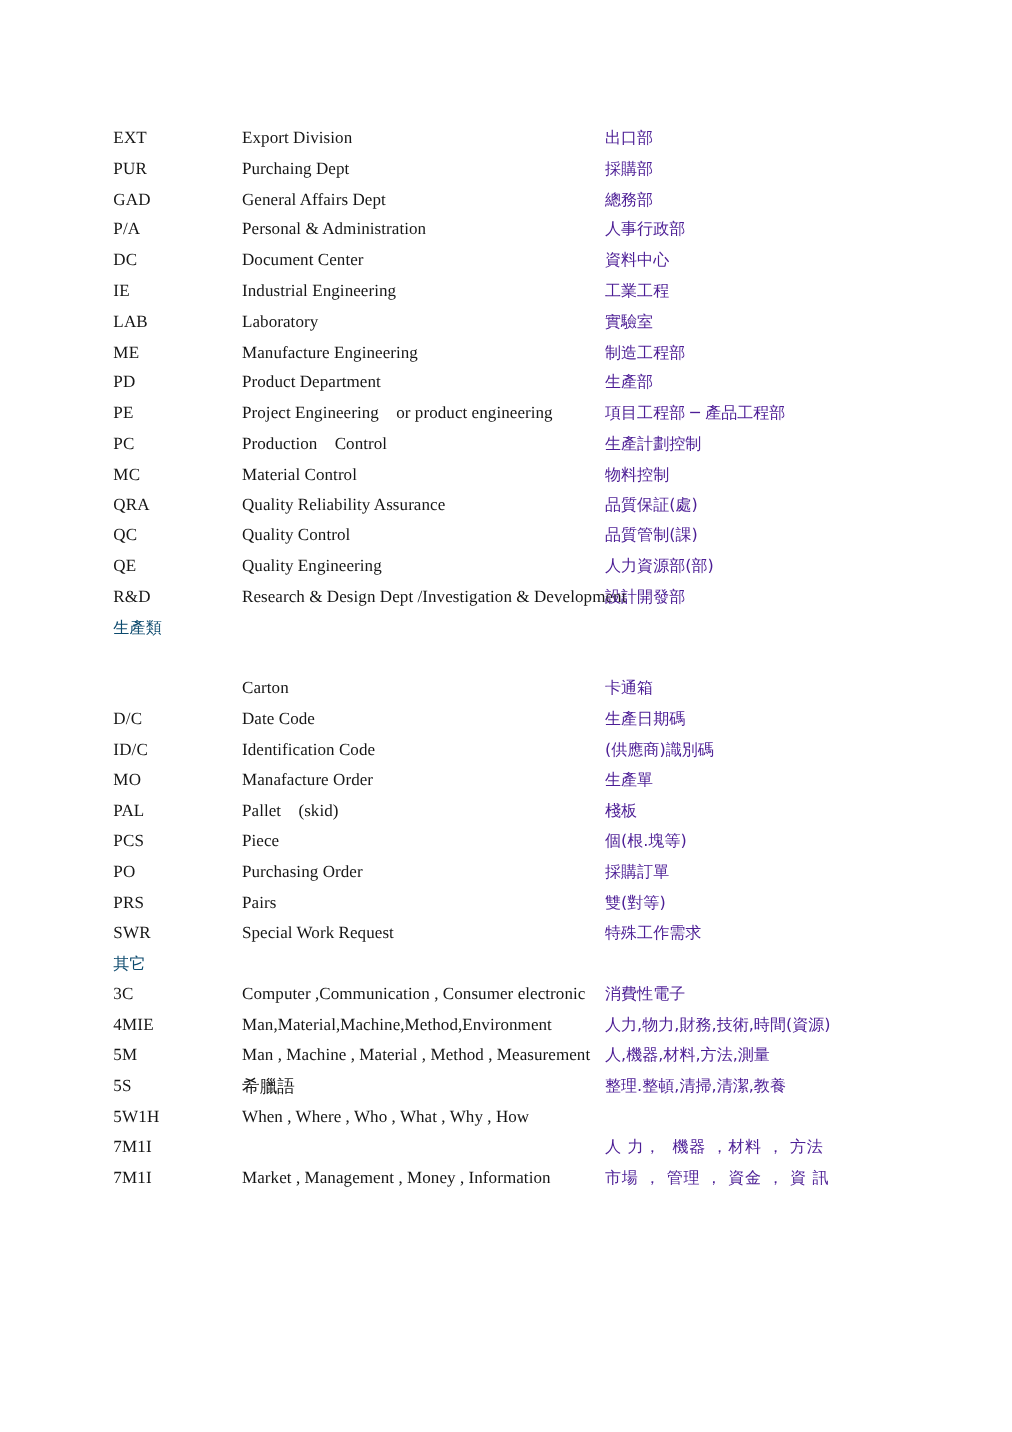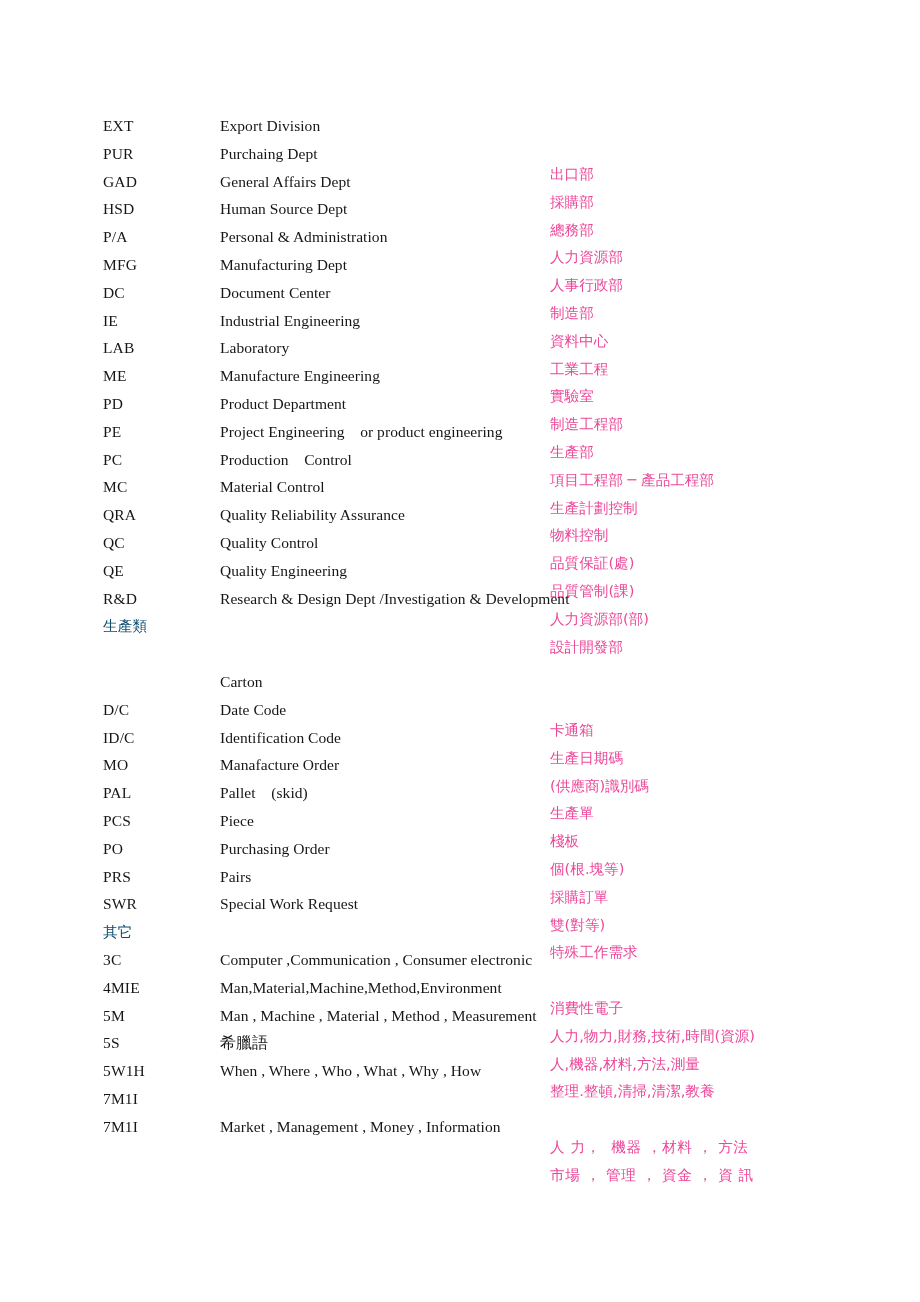"出口部" .col-zh { color: #ec4899 -> #4c1d95; margin-top: 48px -> none }
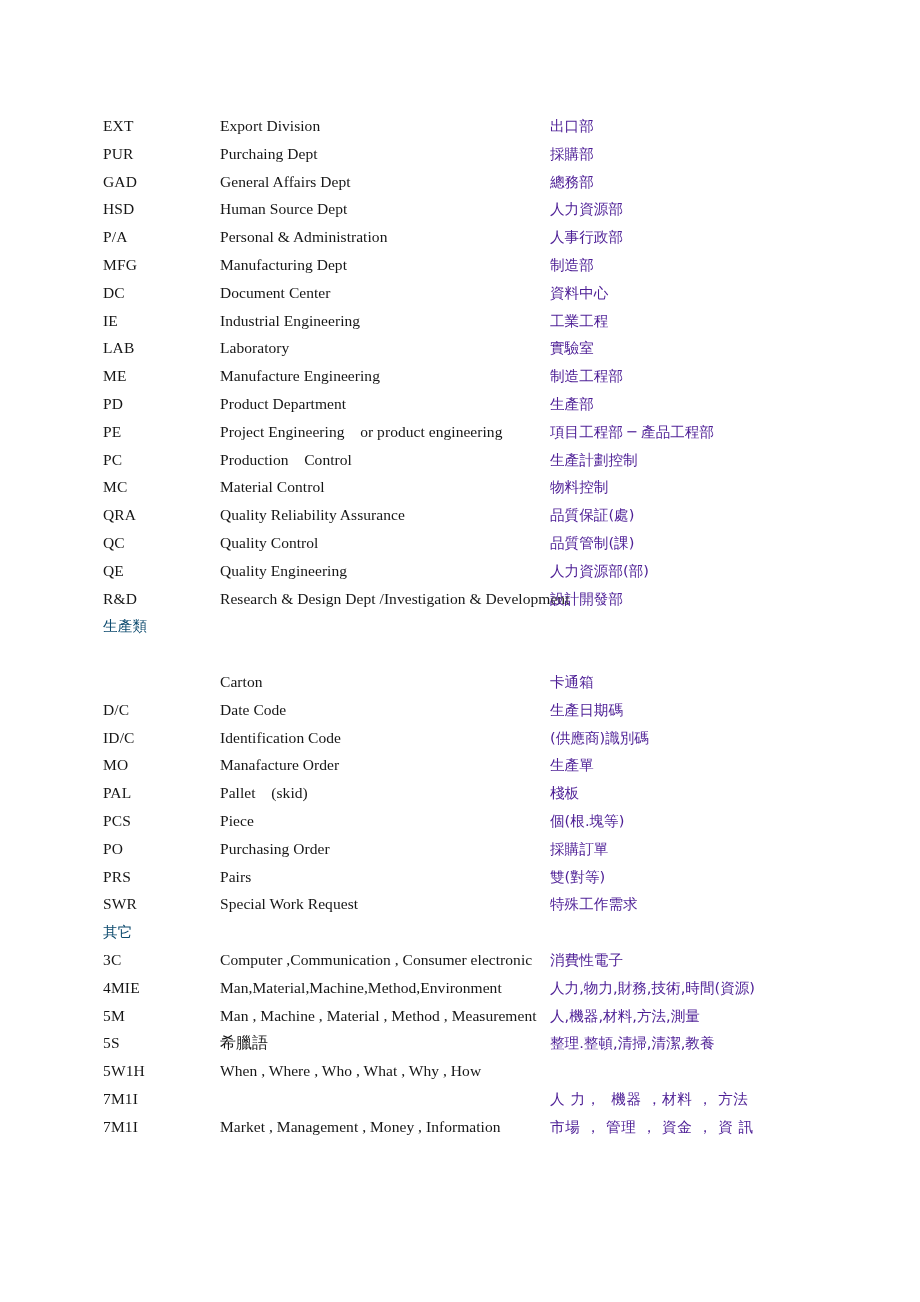"HSD" div.row { html: <div> <span>HSD</span> <span>Human Source Dept</span> <span>人力資源部</span> </div> -> none }
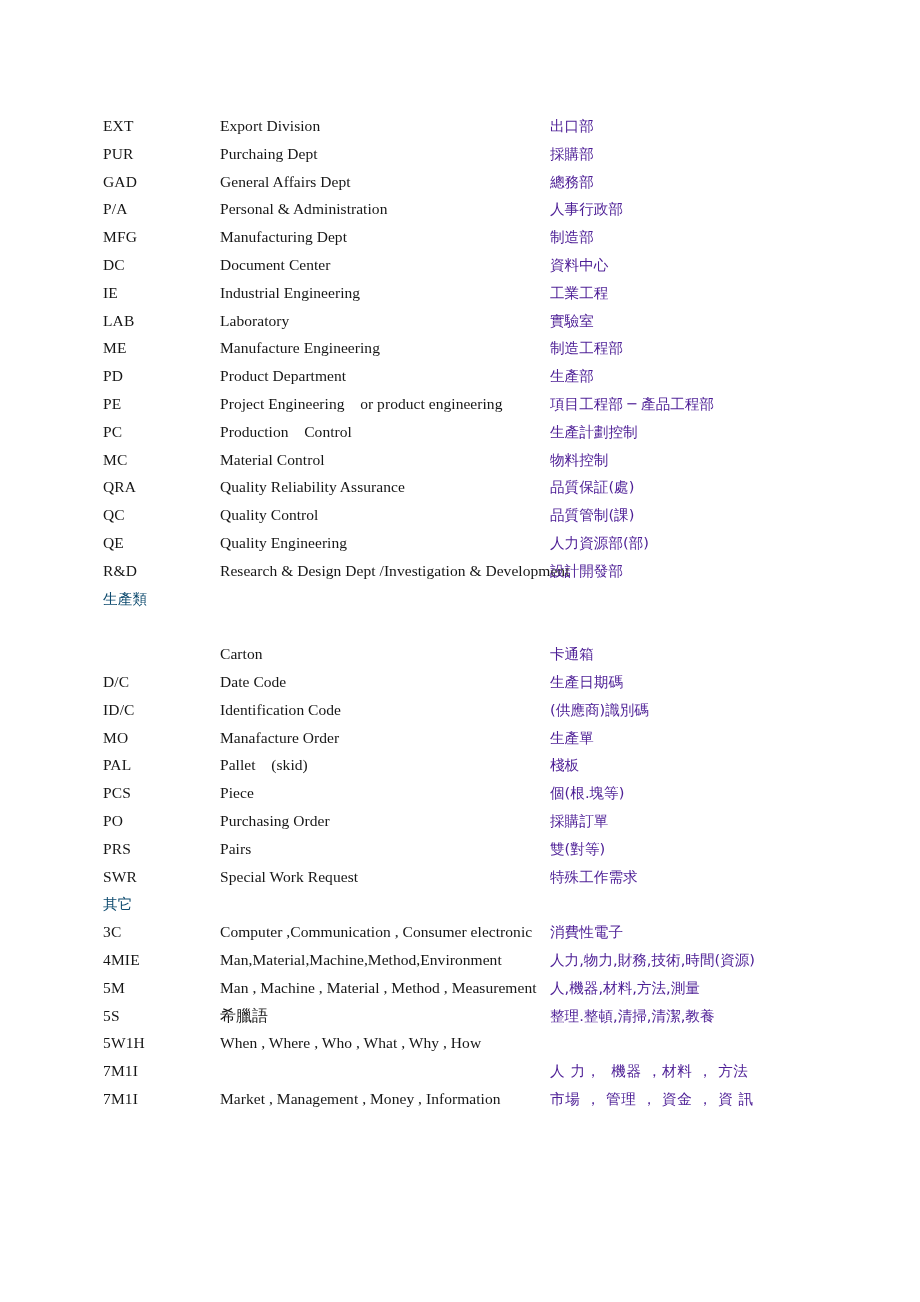"MFG" div.row { html: <div> <span>MFG</span> <span>Manufacturing Dept</span> <span>制造部</span> </div> -> none }
